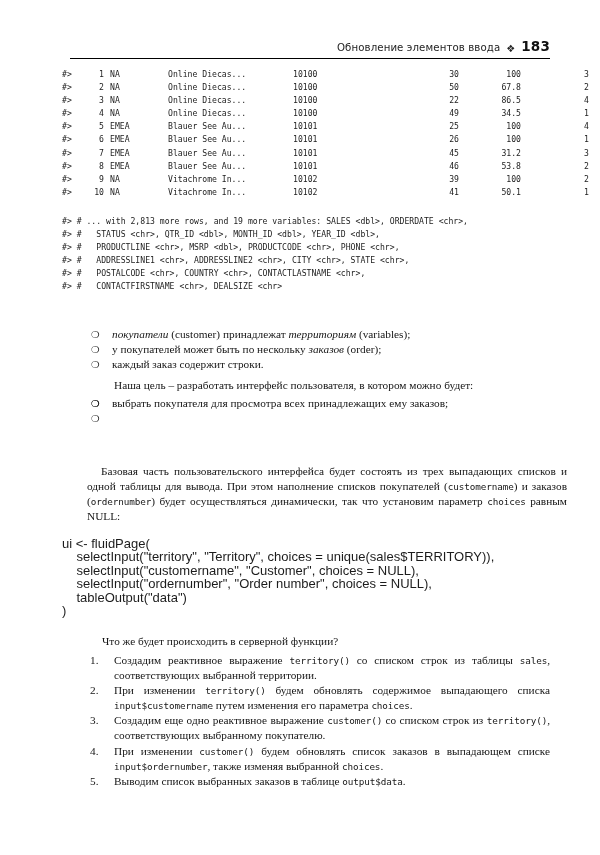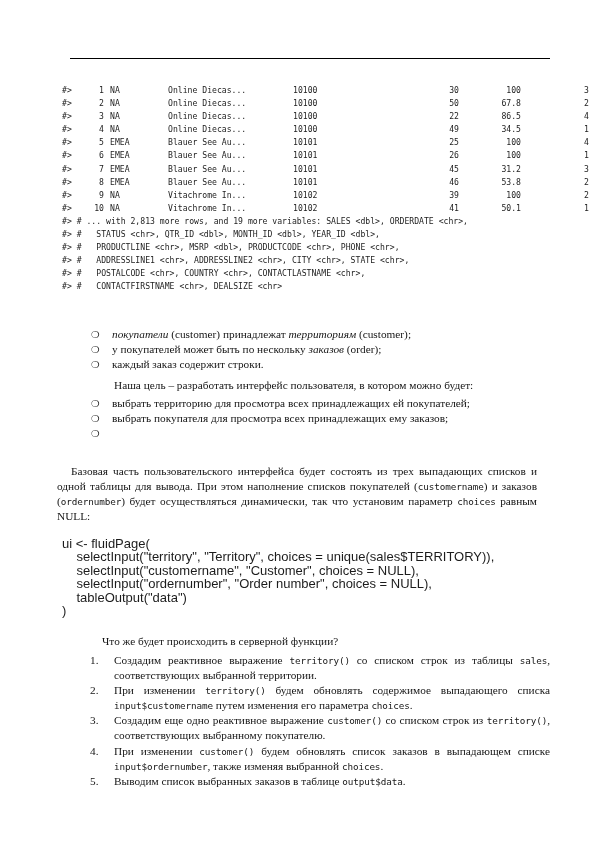"Обновление элементов ввода" div.header { html: none -> <div> <span>Обновление элементов ввода</span> <span>❖</span> <span>183</span> </div> }
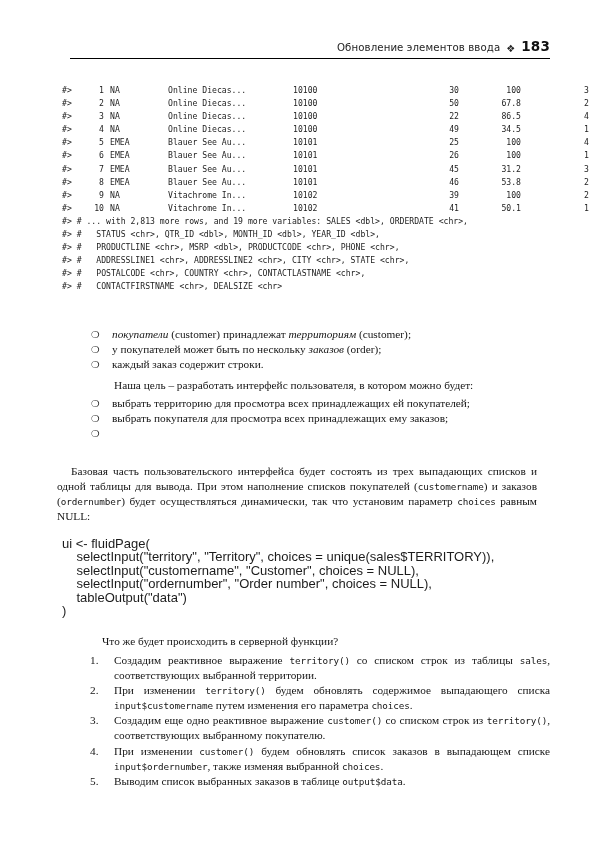"#> 1 NA Online Diecas..." .console { top: 84px -> 68px }
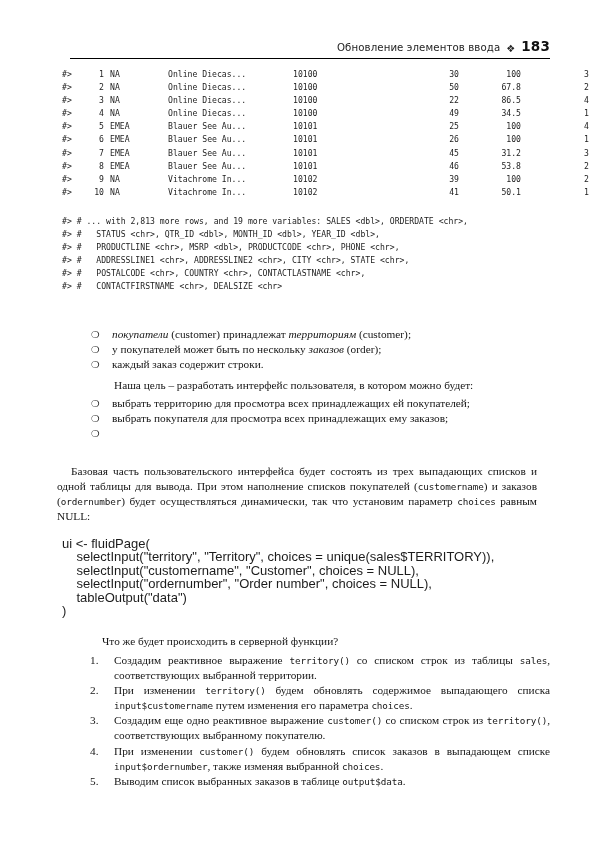"(customer);" span { text: customer -> variables }
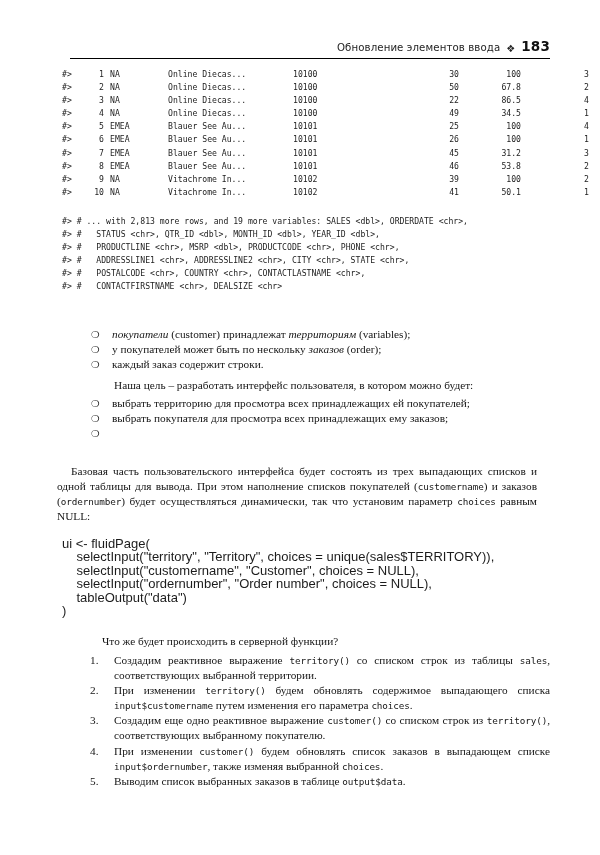"выбрать территорию для просмотра всех" span { html: <span>выбрать территорию для просмотра всех принадлежащих ей покупателей;</span> -> none }
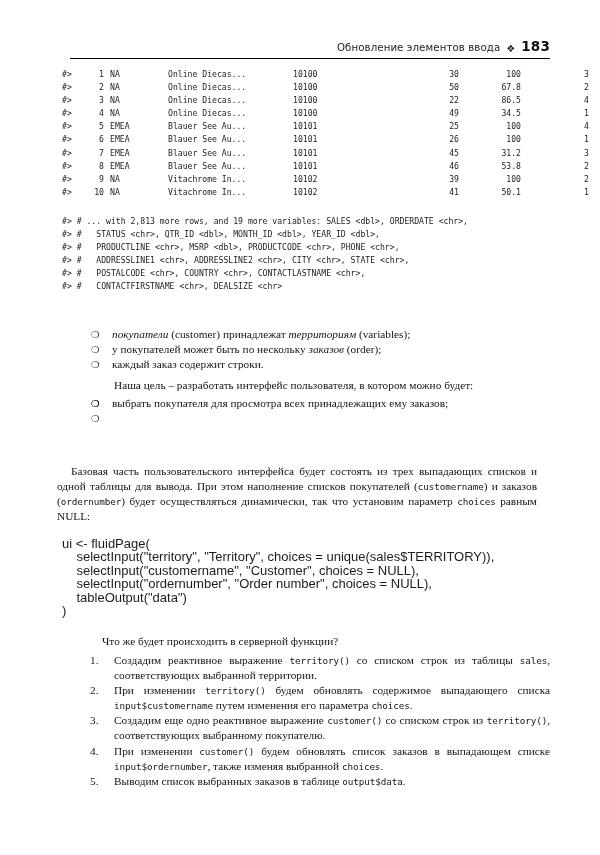"Базовая часть пользовательского" #base-para { left: 57px -> 87px }
